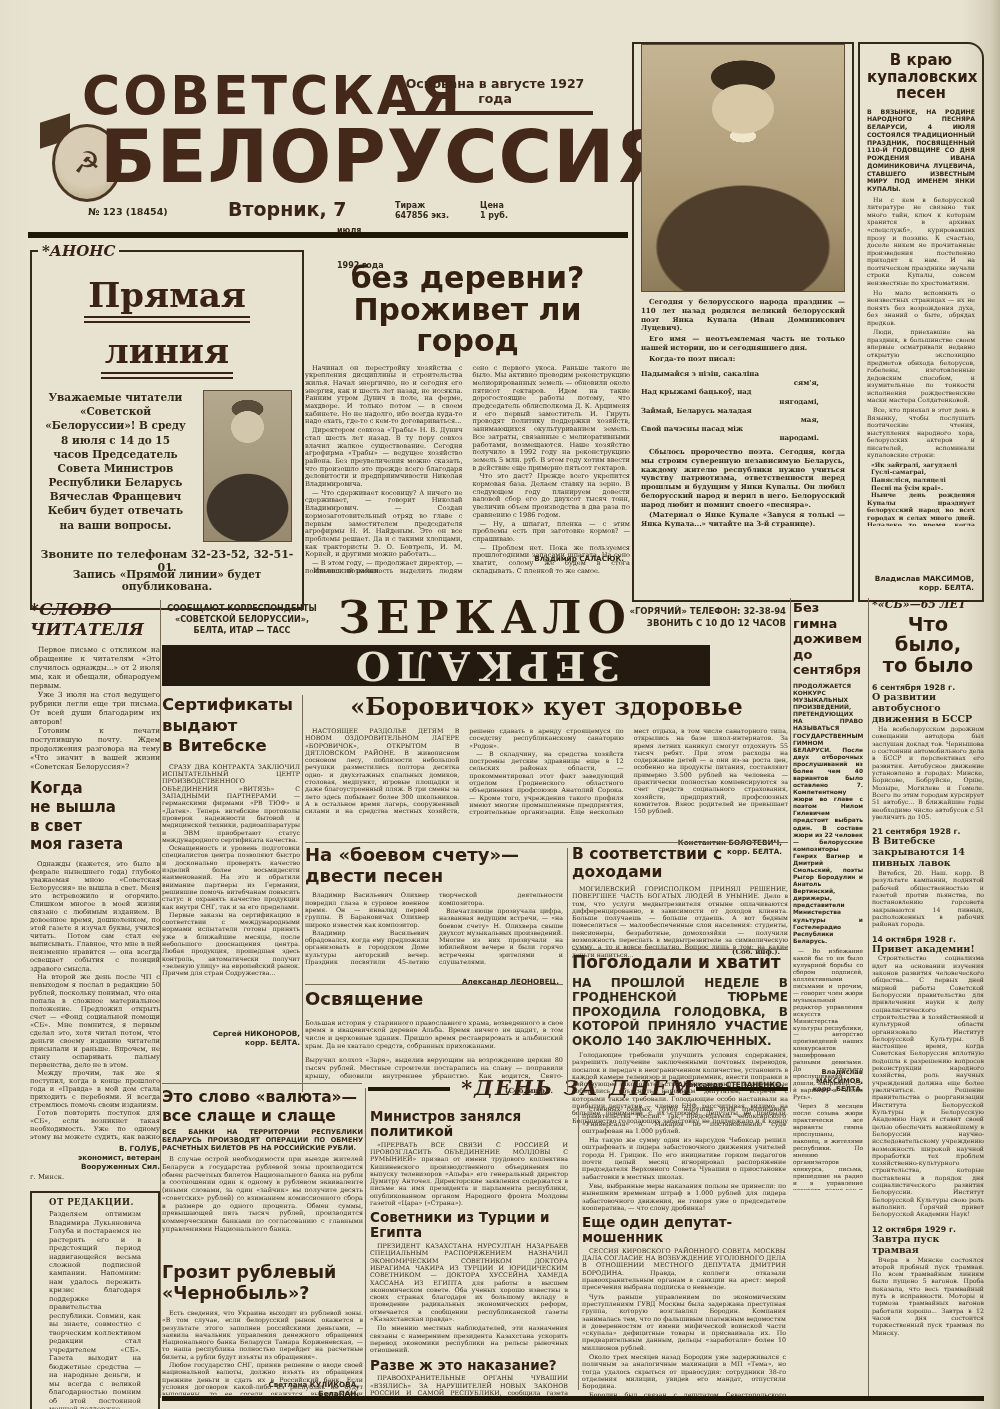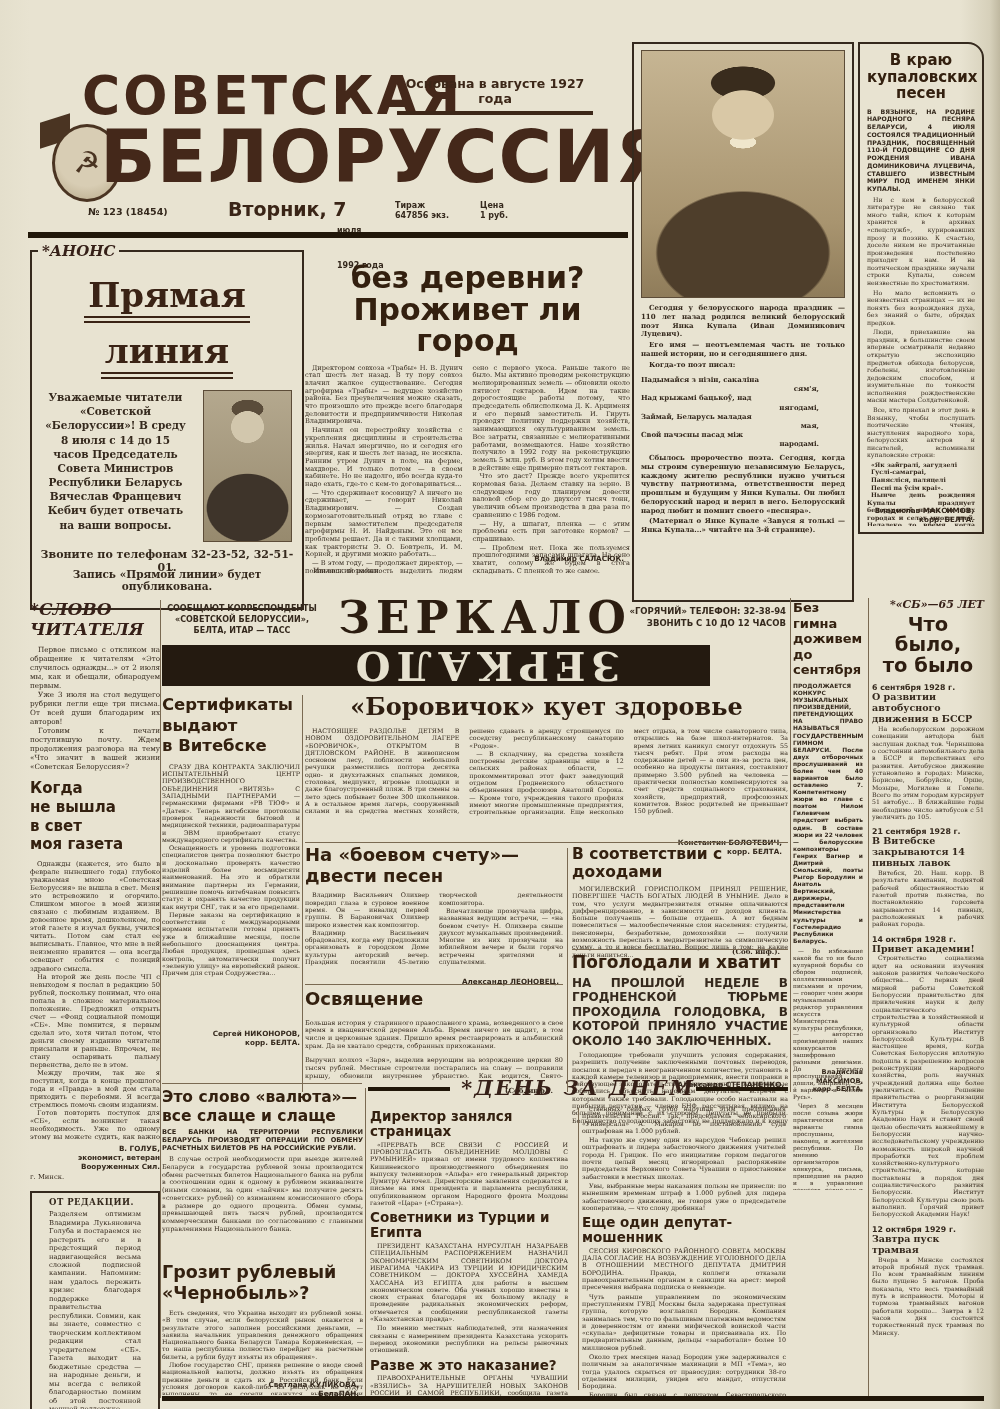"В краю" .festbox { height: 492px -> 560px }
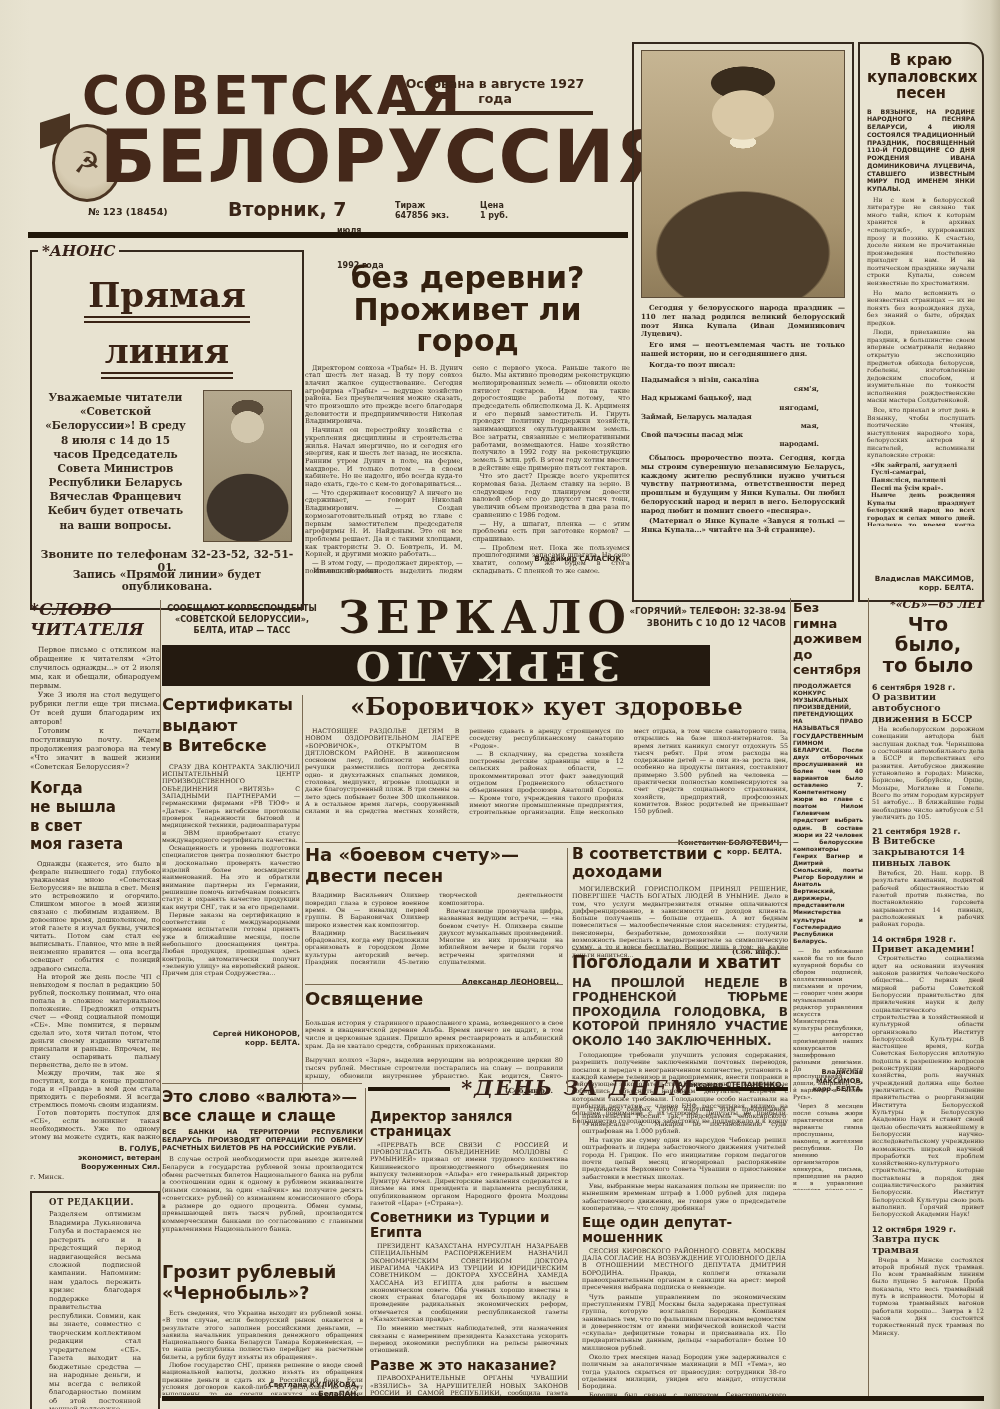"Сегодня у белорусского народа праздник" .kupbox { padding: 6px 7px -> 0 7px }
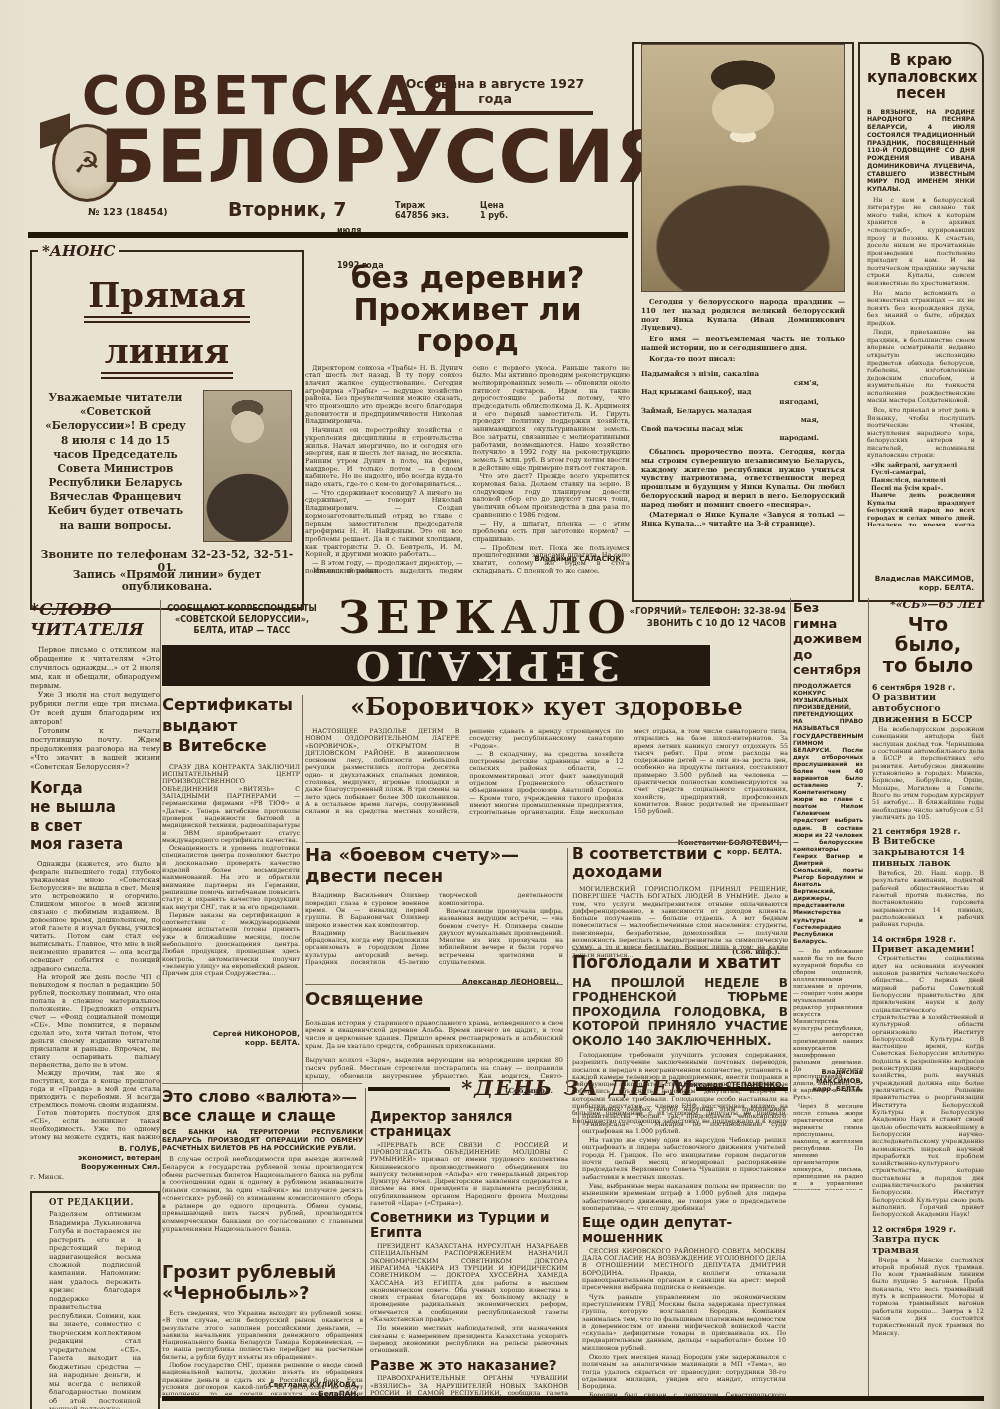"Директором совхоза «Трабы» Н. В." p { order: before "Начинал он перестройку хозяйства с" -> after "Начинал он перестройку хозяйства с" }
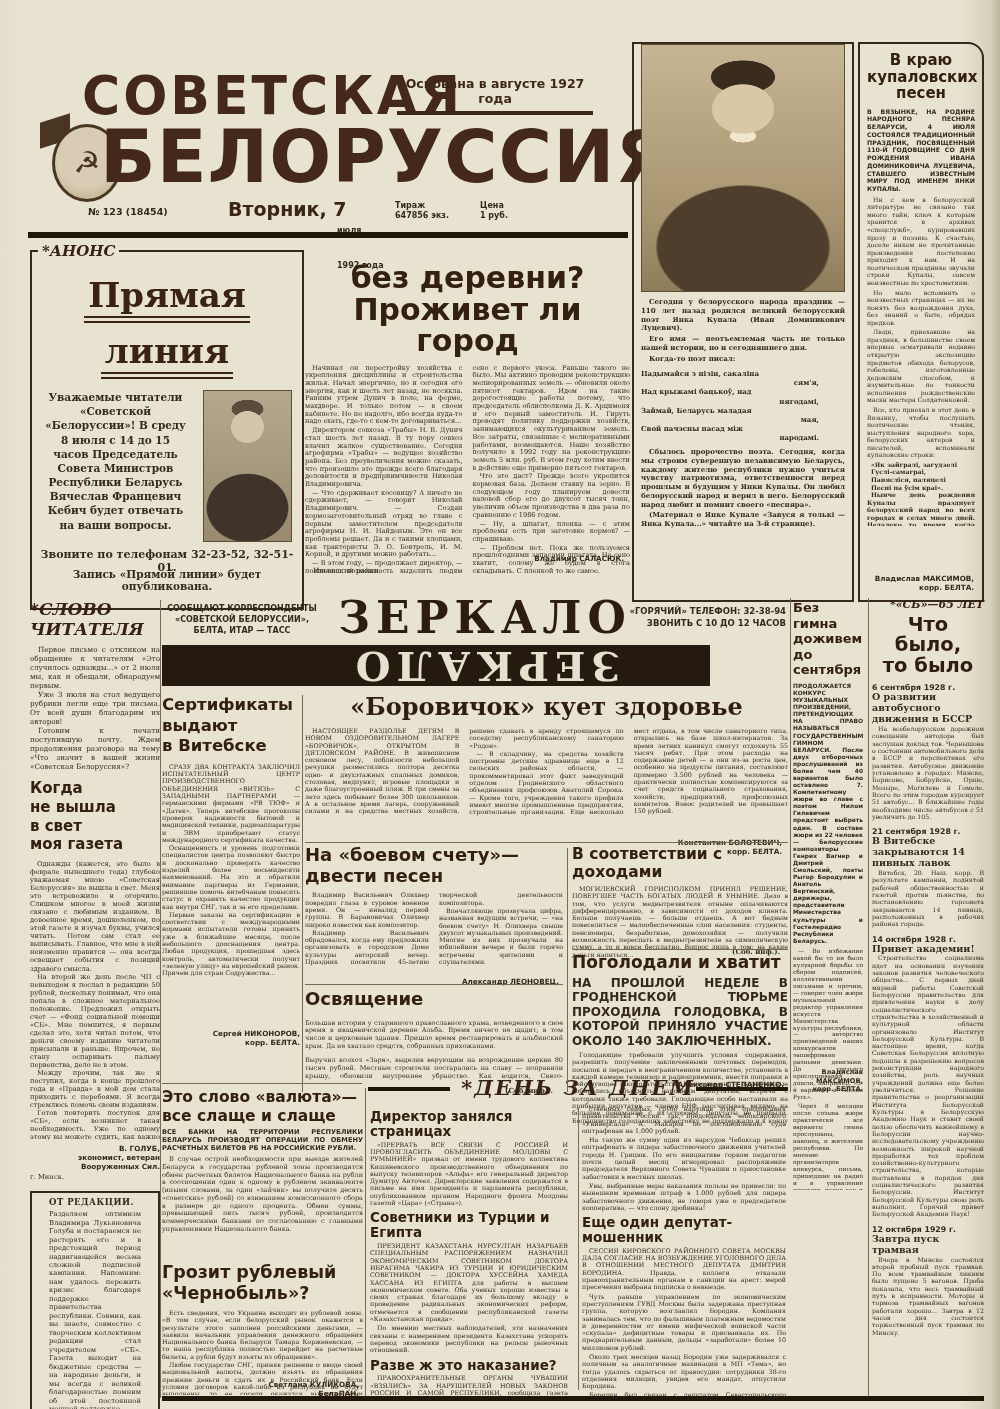"*«СБ»—65 ЛЕТ" .sb65-tab { text-align: right -> left }
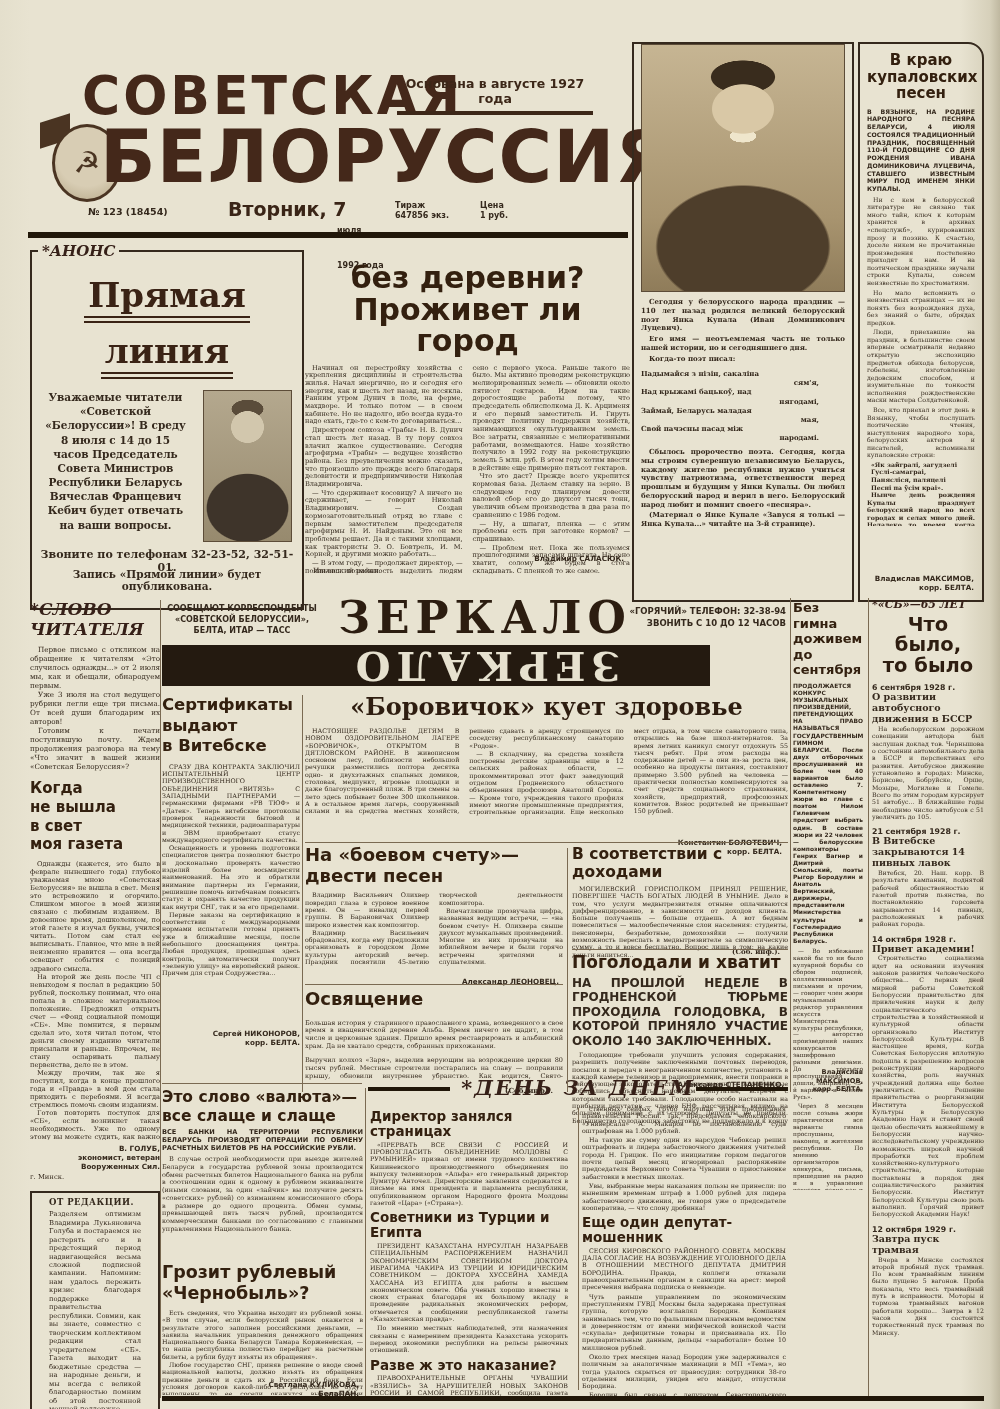"Директор занялся страницах" div.sans { text: Директор занялся страницах -> Министров занялся политикой }
